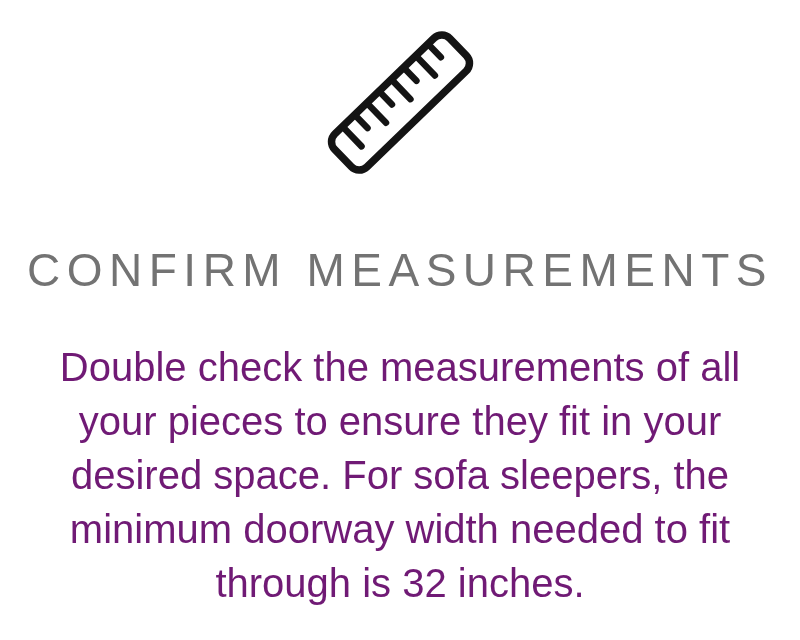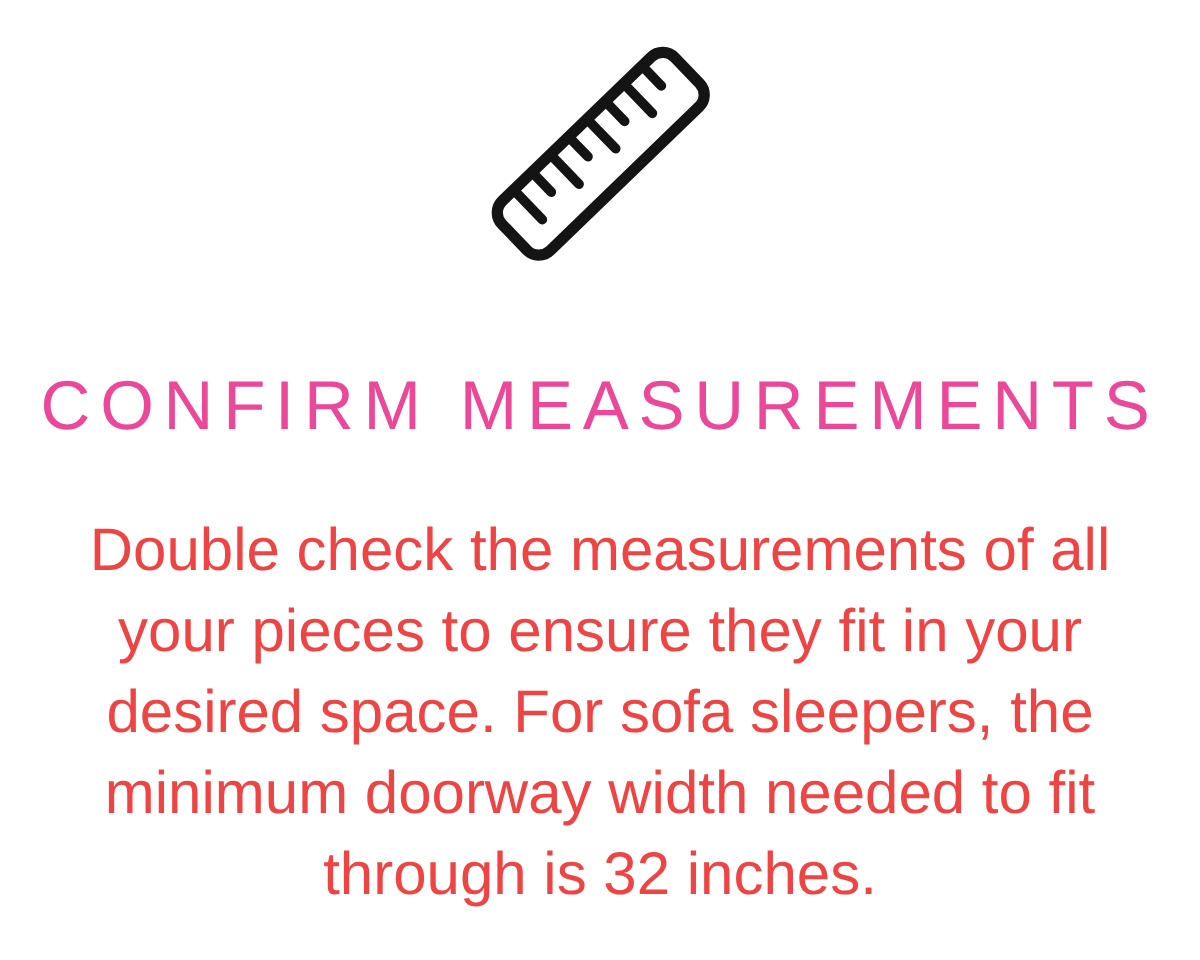"CONFIRM MEASUREMENTS" h1.heading { color: #ec4899 -> #737373 }
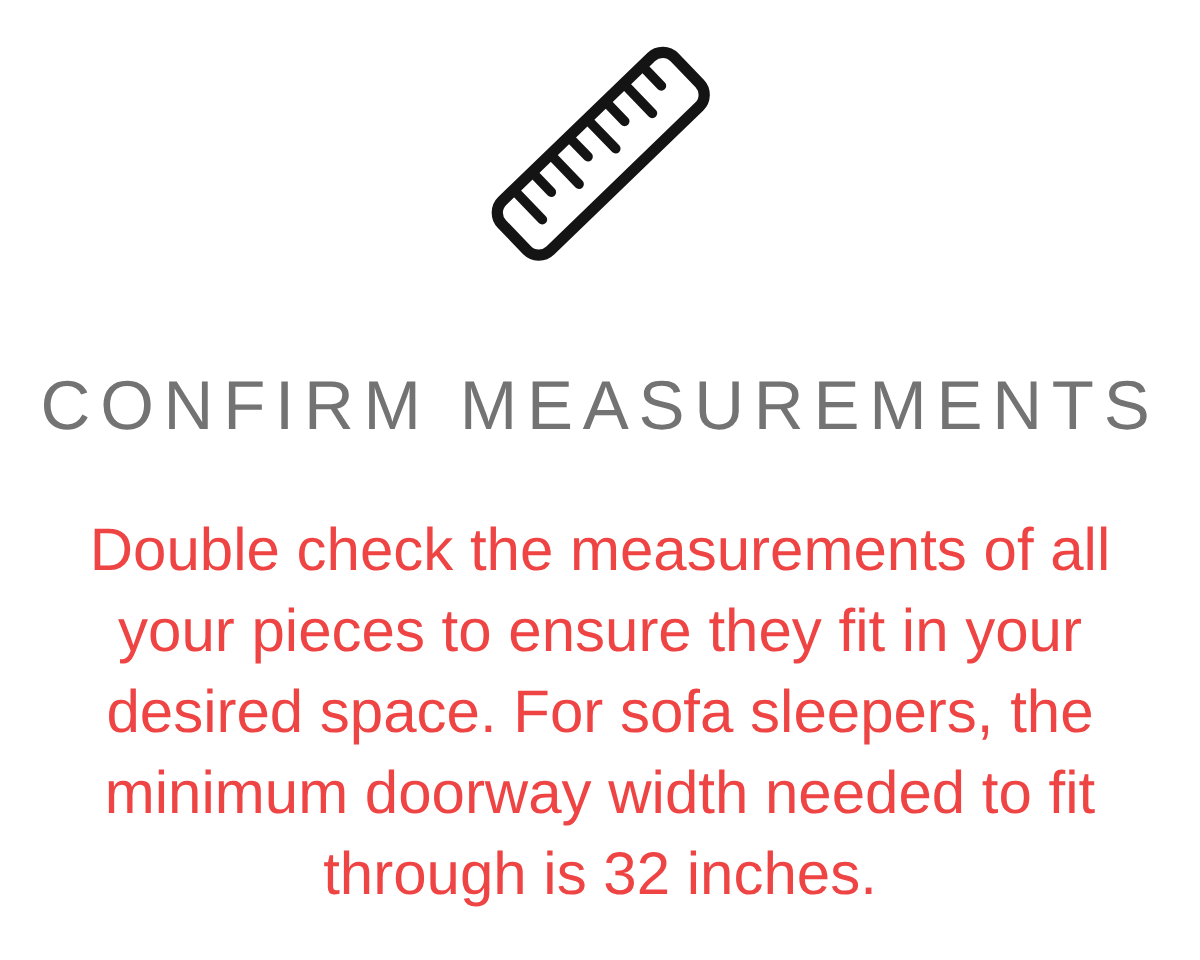"Double check the measurements of" p.body-text { color: #ef4444 -> #701a75 }
